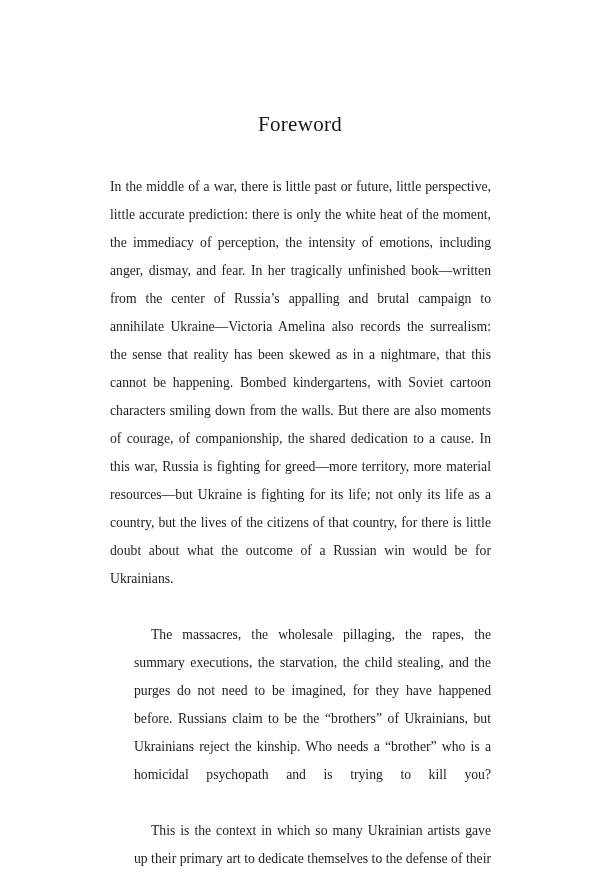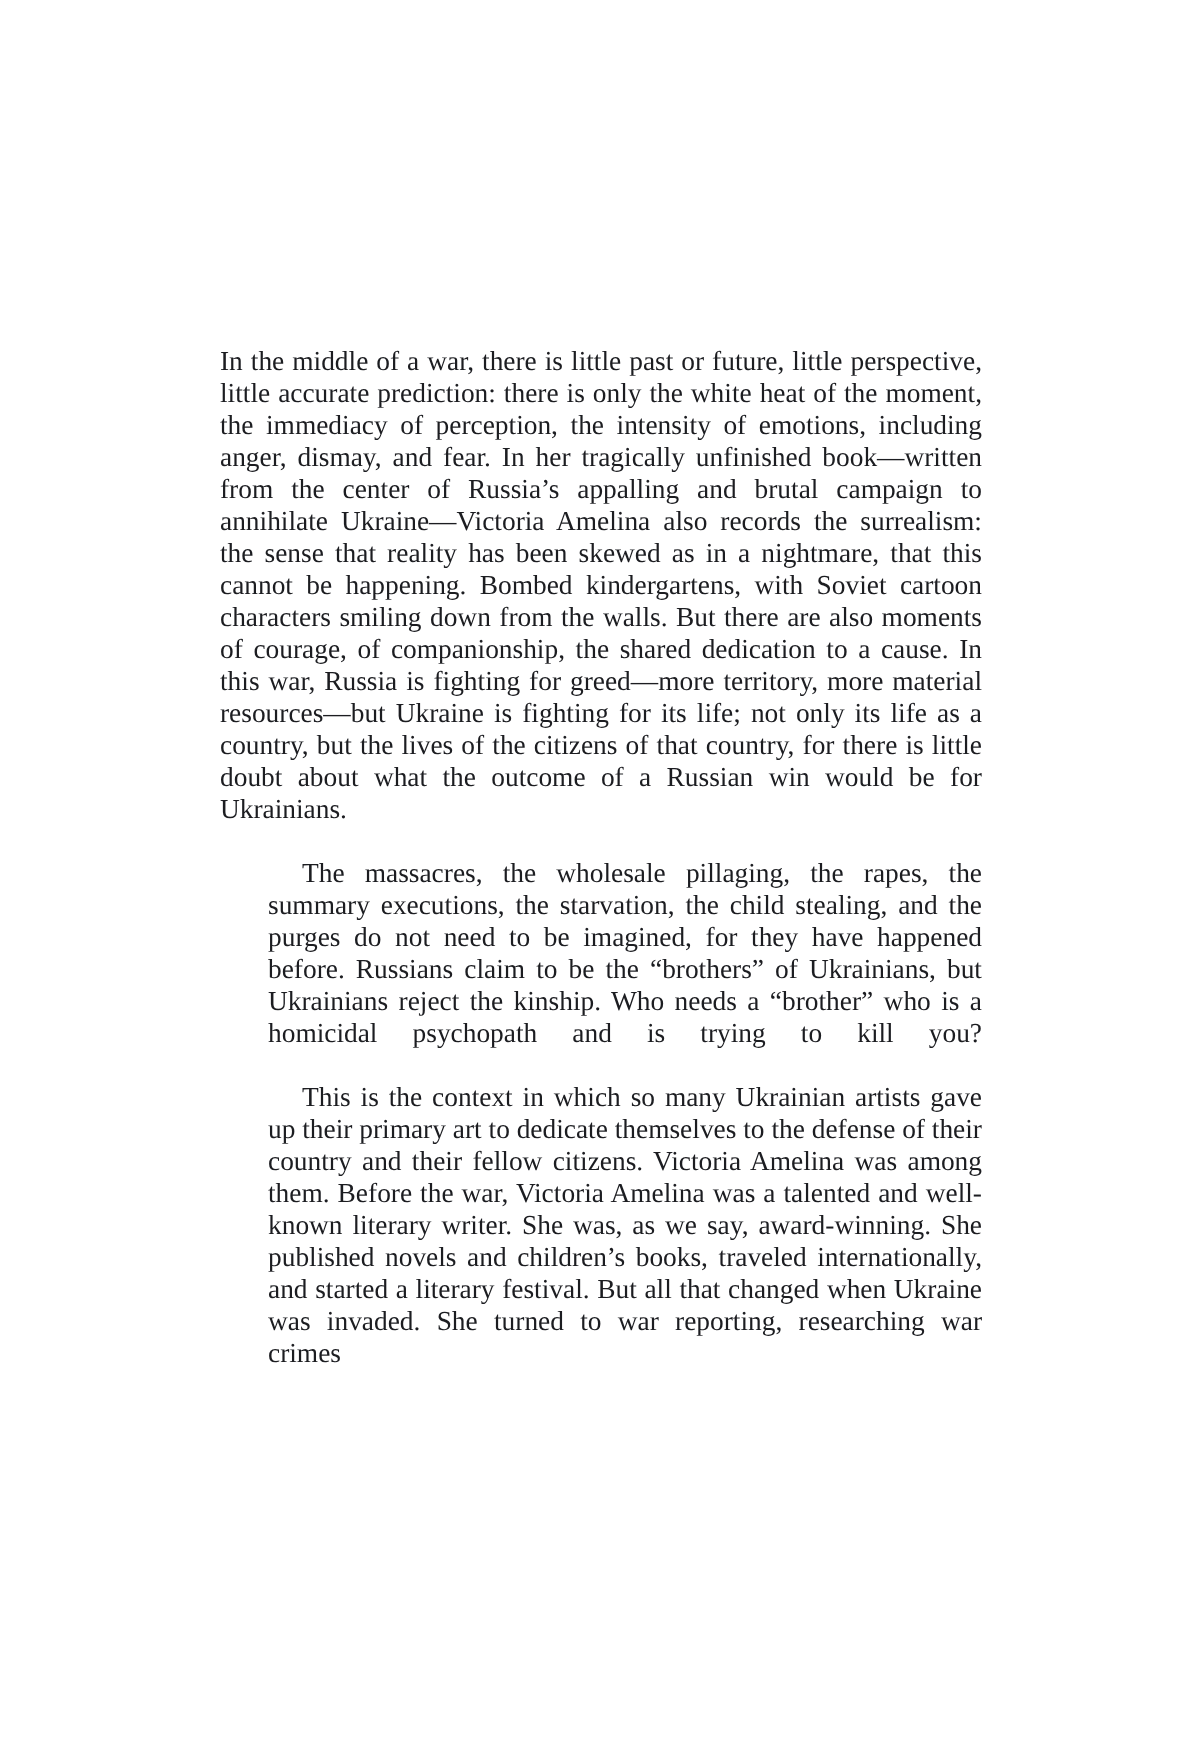"Foreword" h1.page-title { html: none -> <h1>Foreword</h1> }
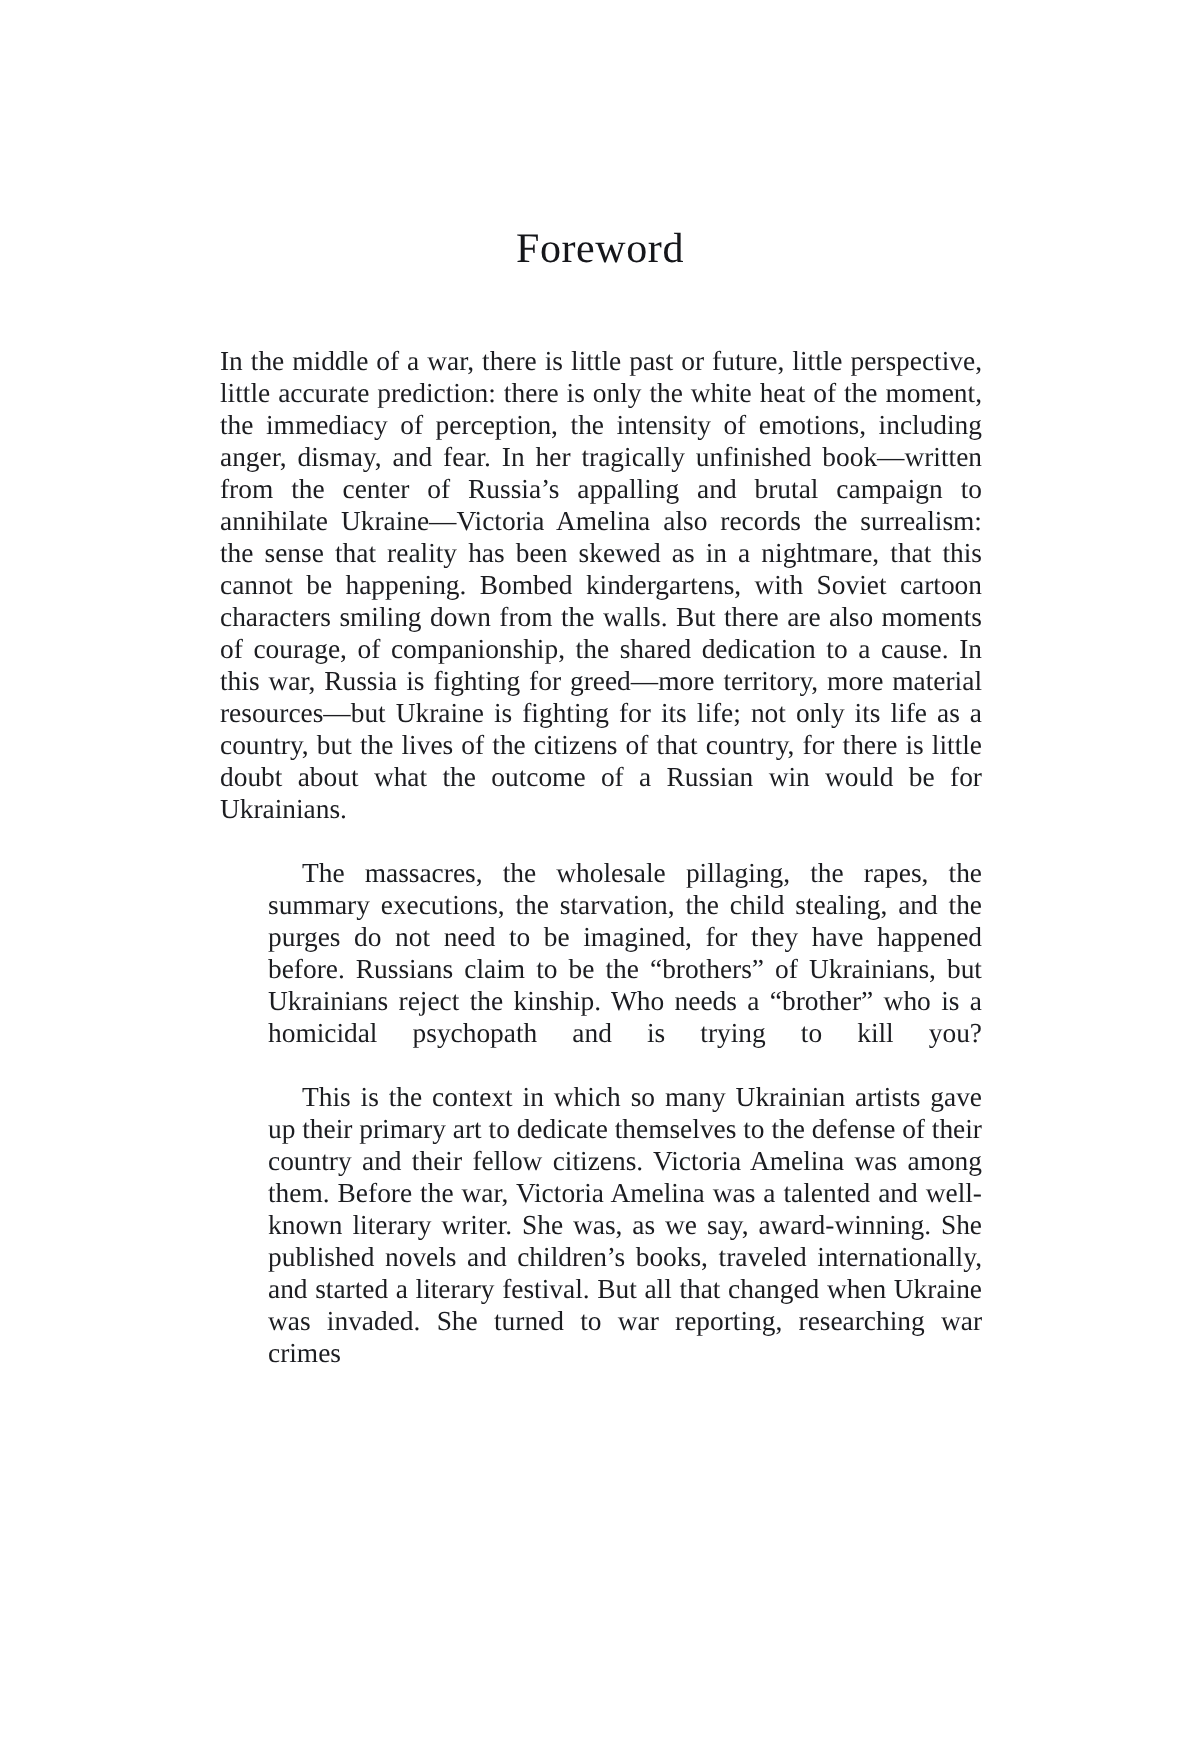"In the middle of a" .body-paragraph { line-height: 16px -> 28px }
